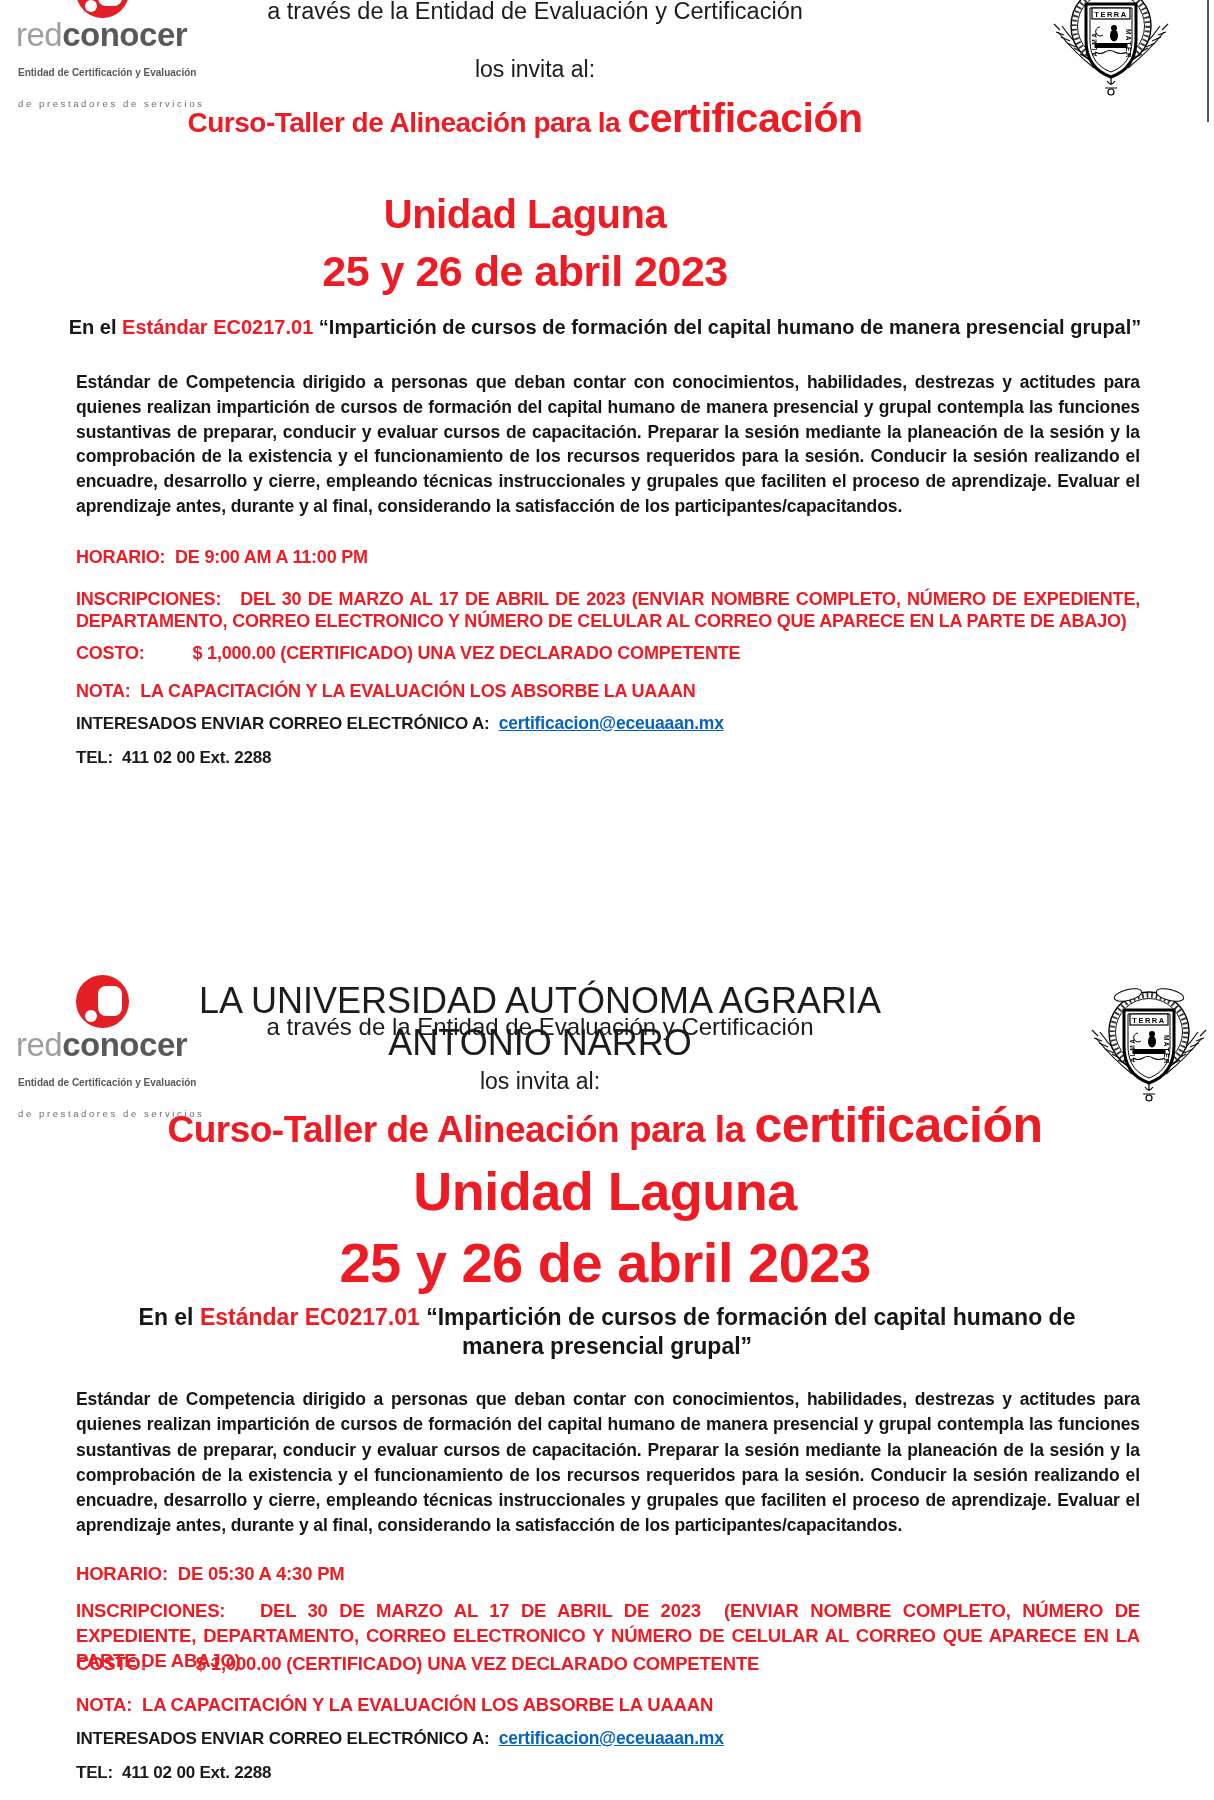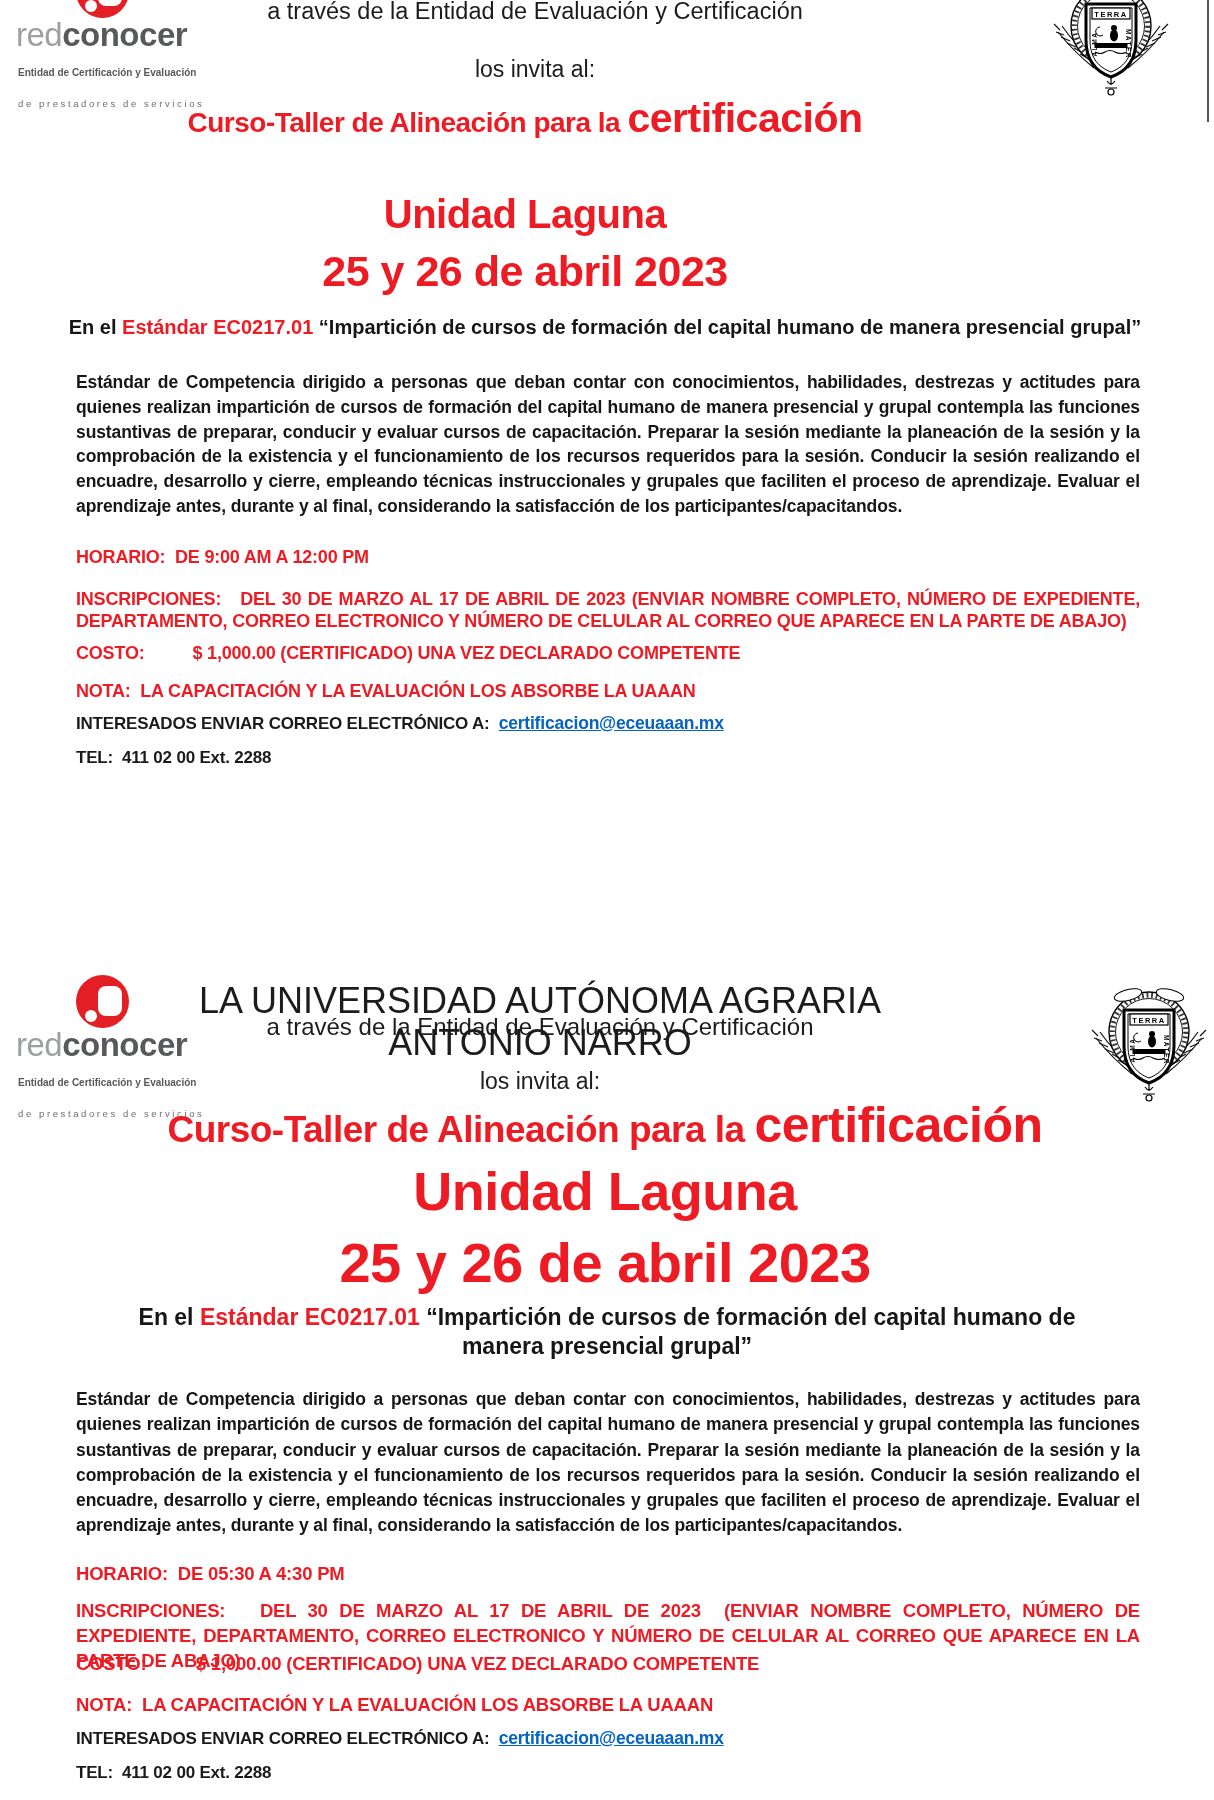"HORARIO: DE 9:00 AM A" div.abs { text: 12:00 -> 11:00 }
